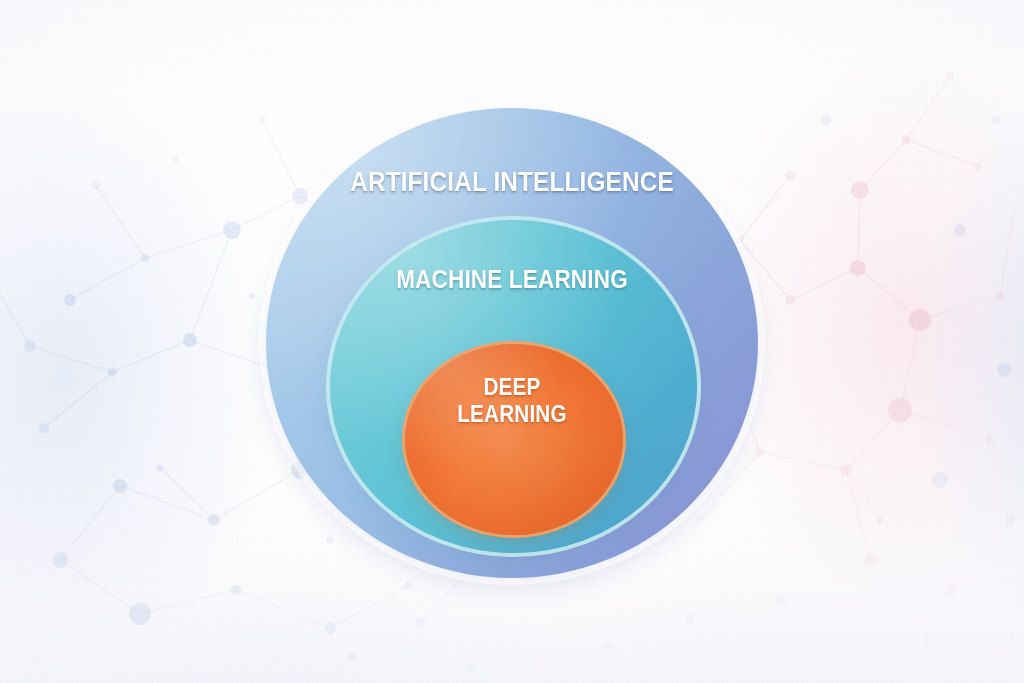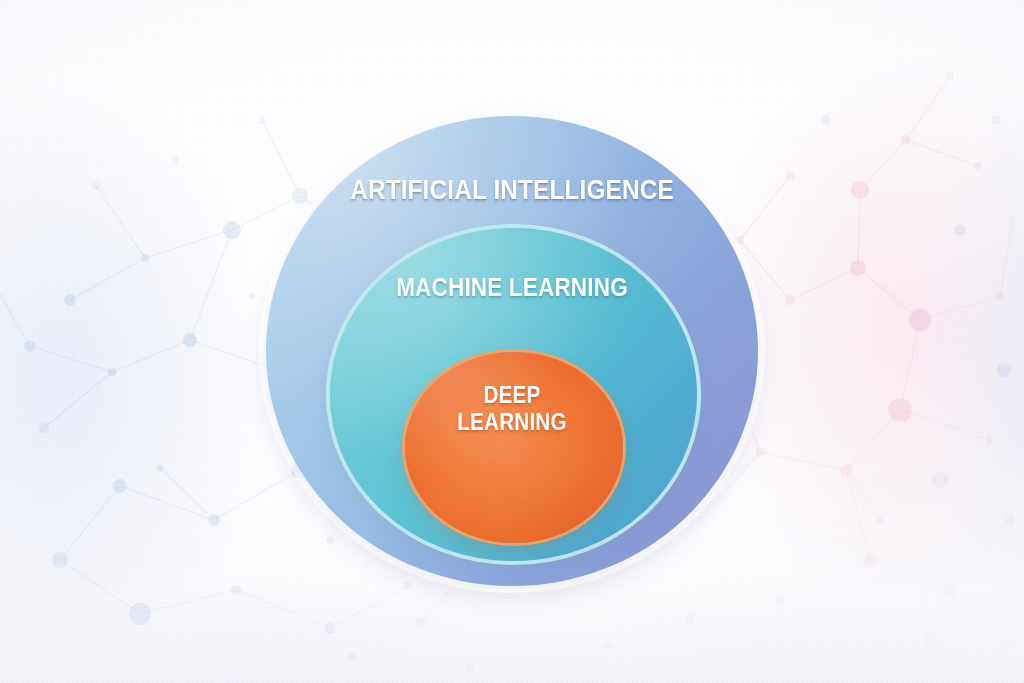"ARTIFICIAL INTELLIGENCE" .diagram { top: 16px -> 8px }
